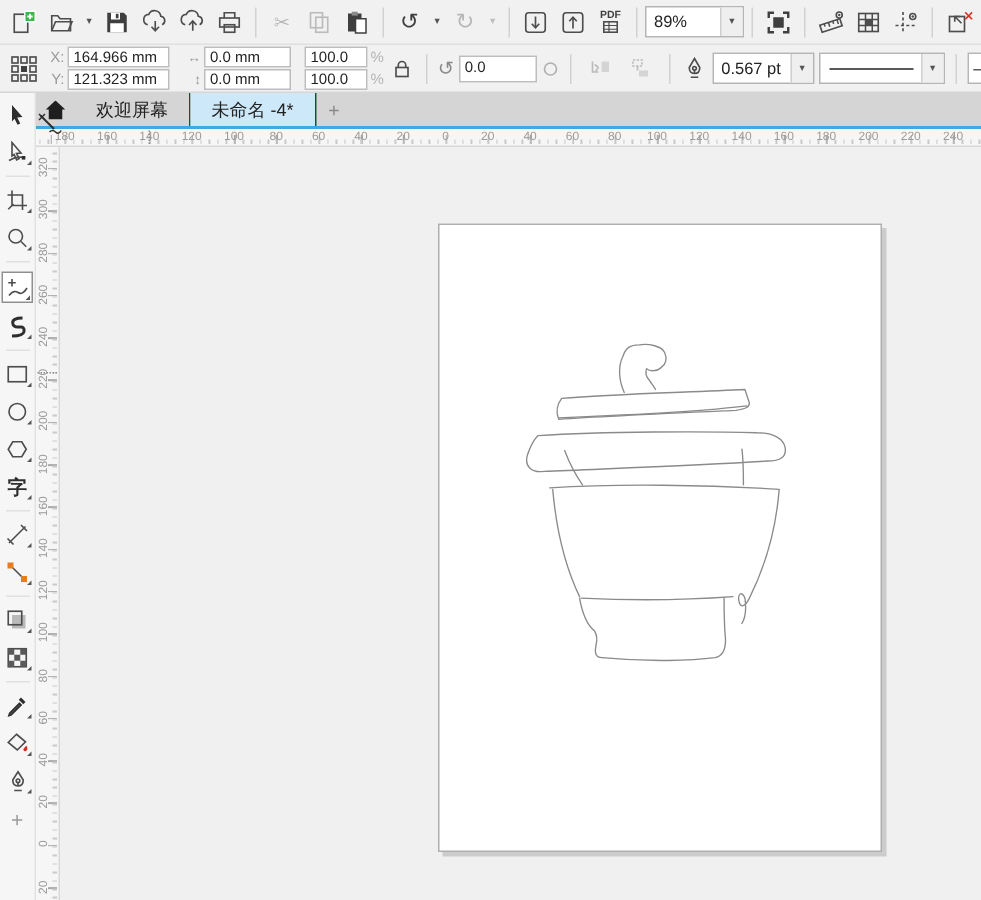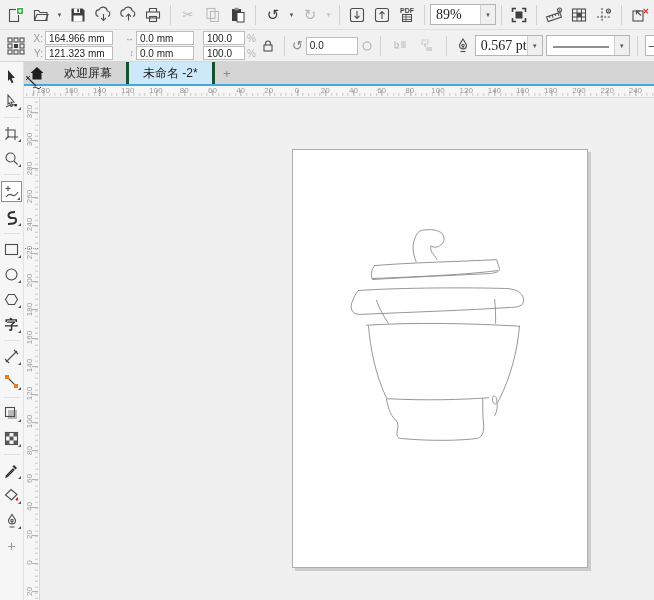"89%" .combo .val { font-family: Liberation Serif, serif -> none; font-size: 14px -> 11px }
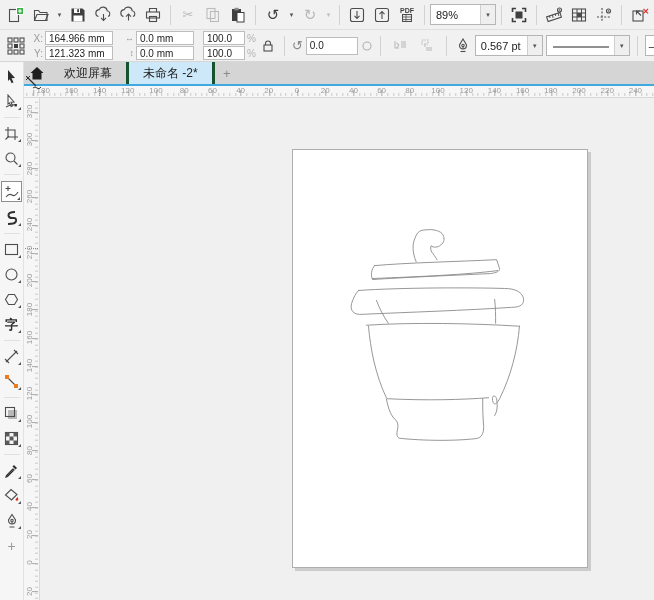"欢迎屏幕" .tab { border-right: 3px solid #14532d -> 1px solid #14532d }
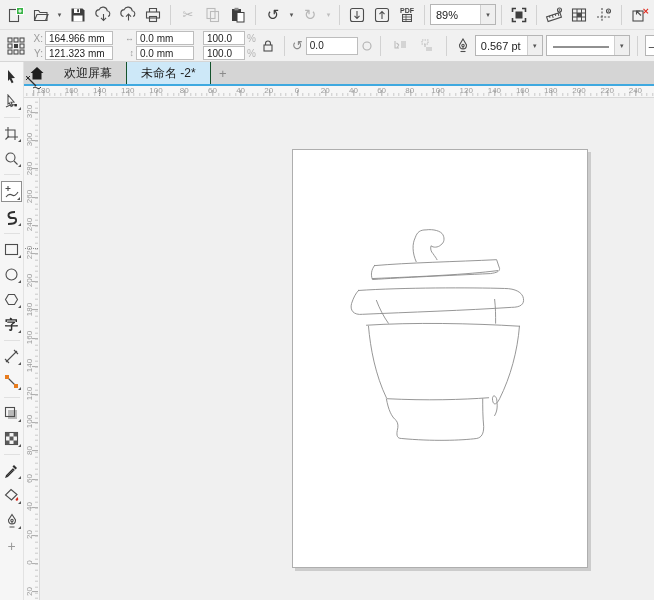"未命名 -2*" span { text: -2 -> -4 }
